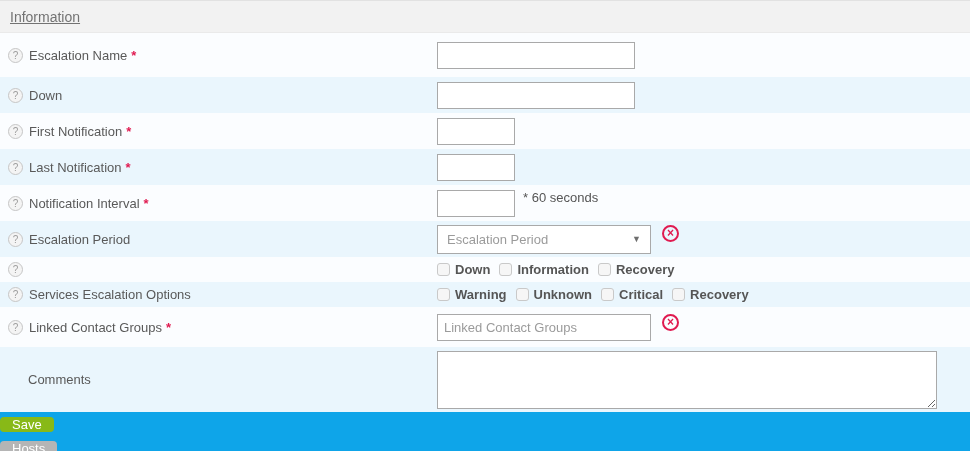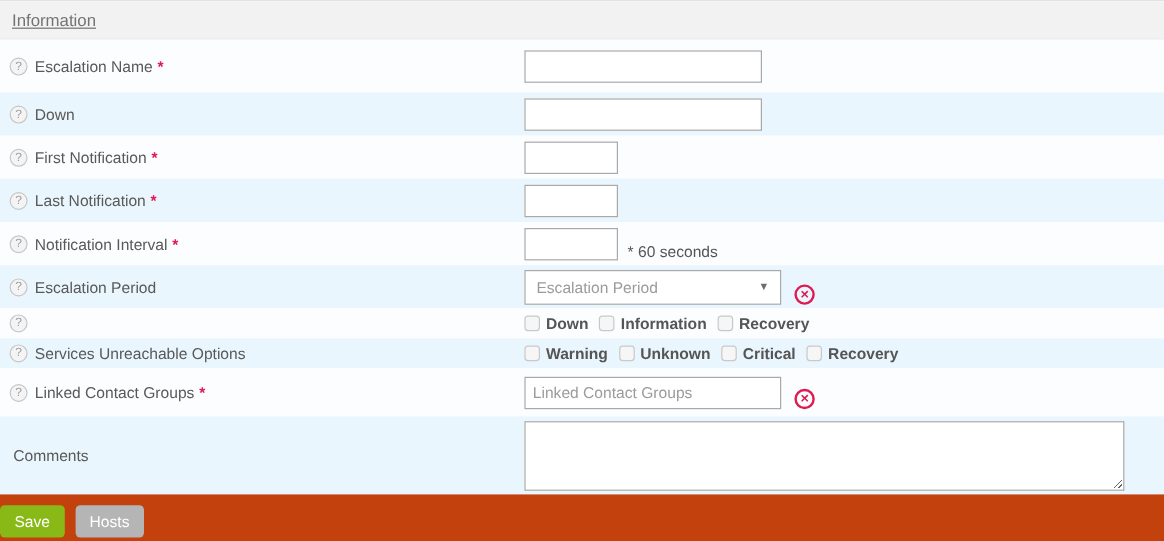"* 60 seconds" .value-cell { align-items: flex-end -> flex-start }
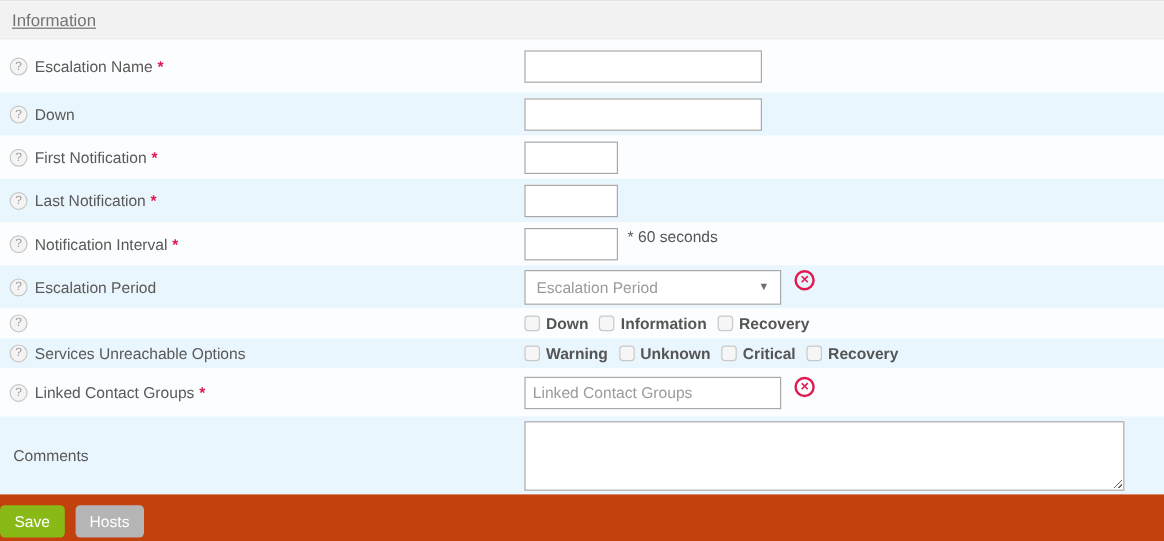"Services Unreachable Options" span { text: Unreachable -> Escalation }
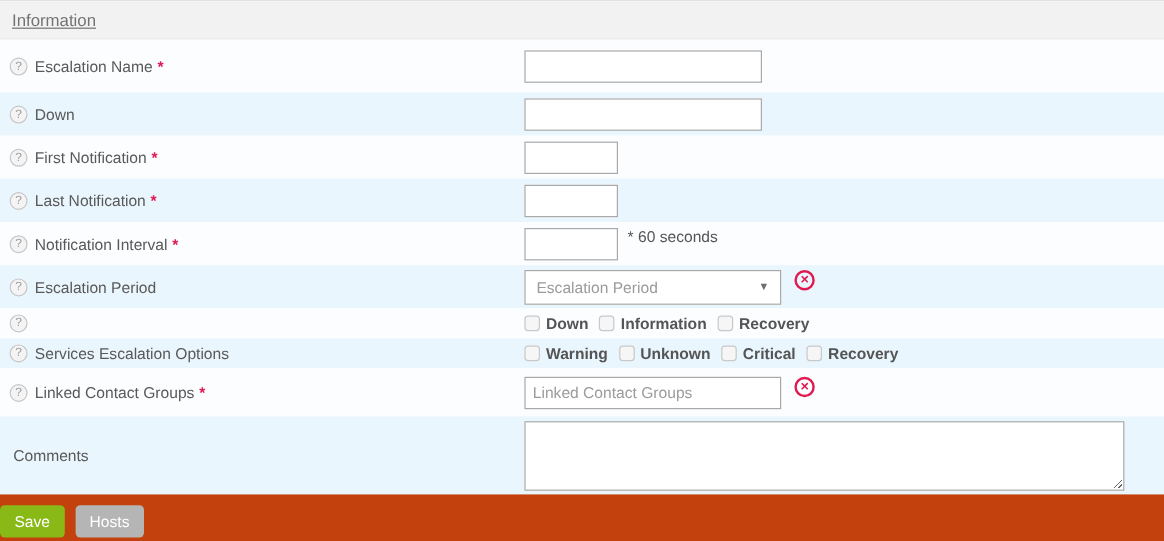"Comments" .label-cell.no-icon { padding-left: 11px -> 28px }
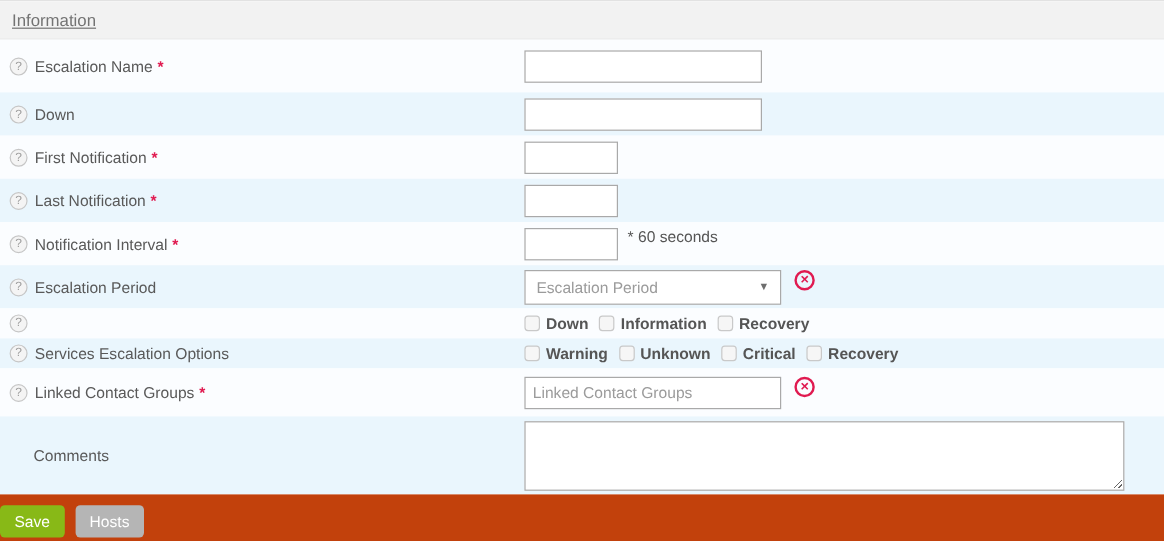"Save" .footer { background: #c2410c -> #0ea5e9; flex-direction: none -> column; justify-content: flex-start -> center }
